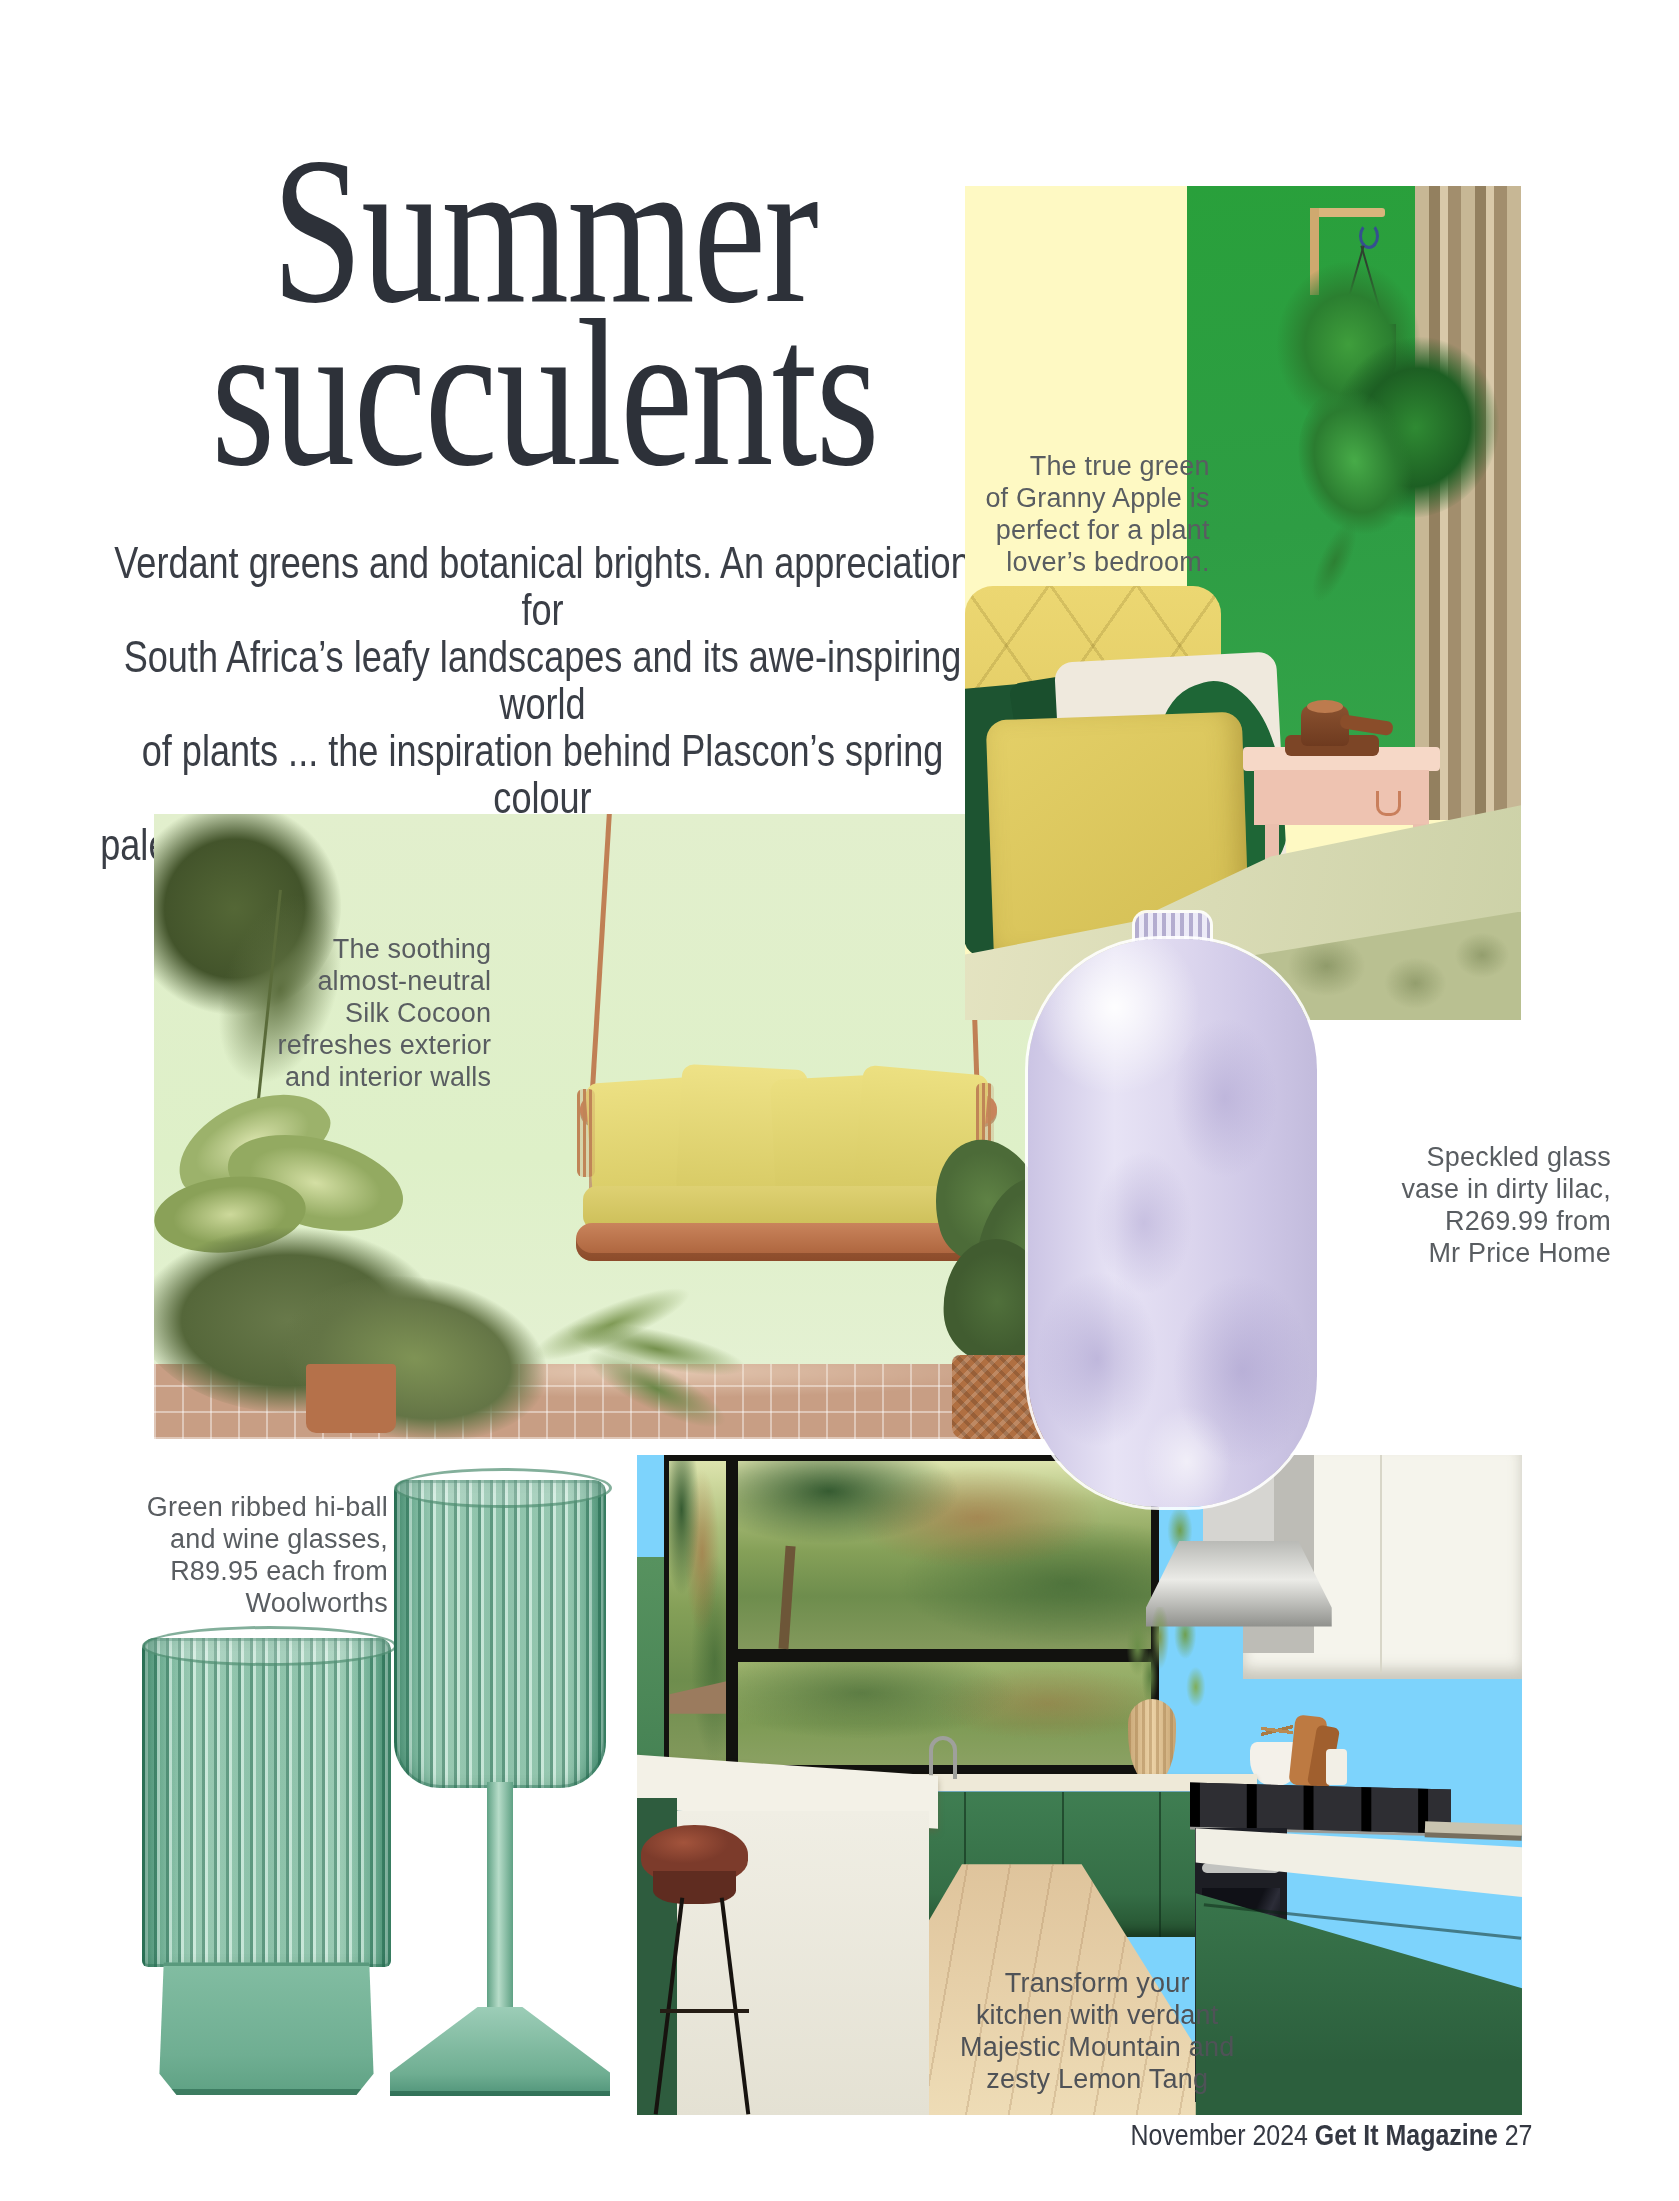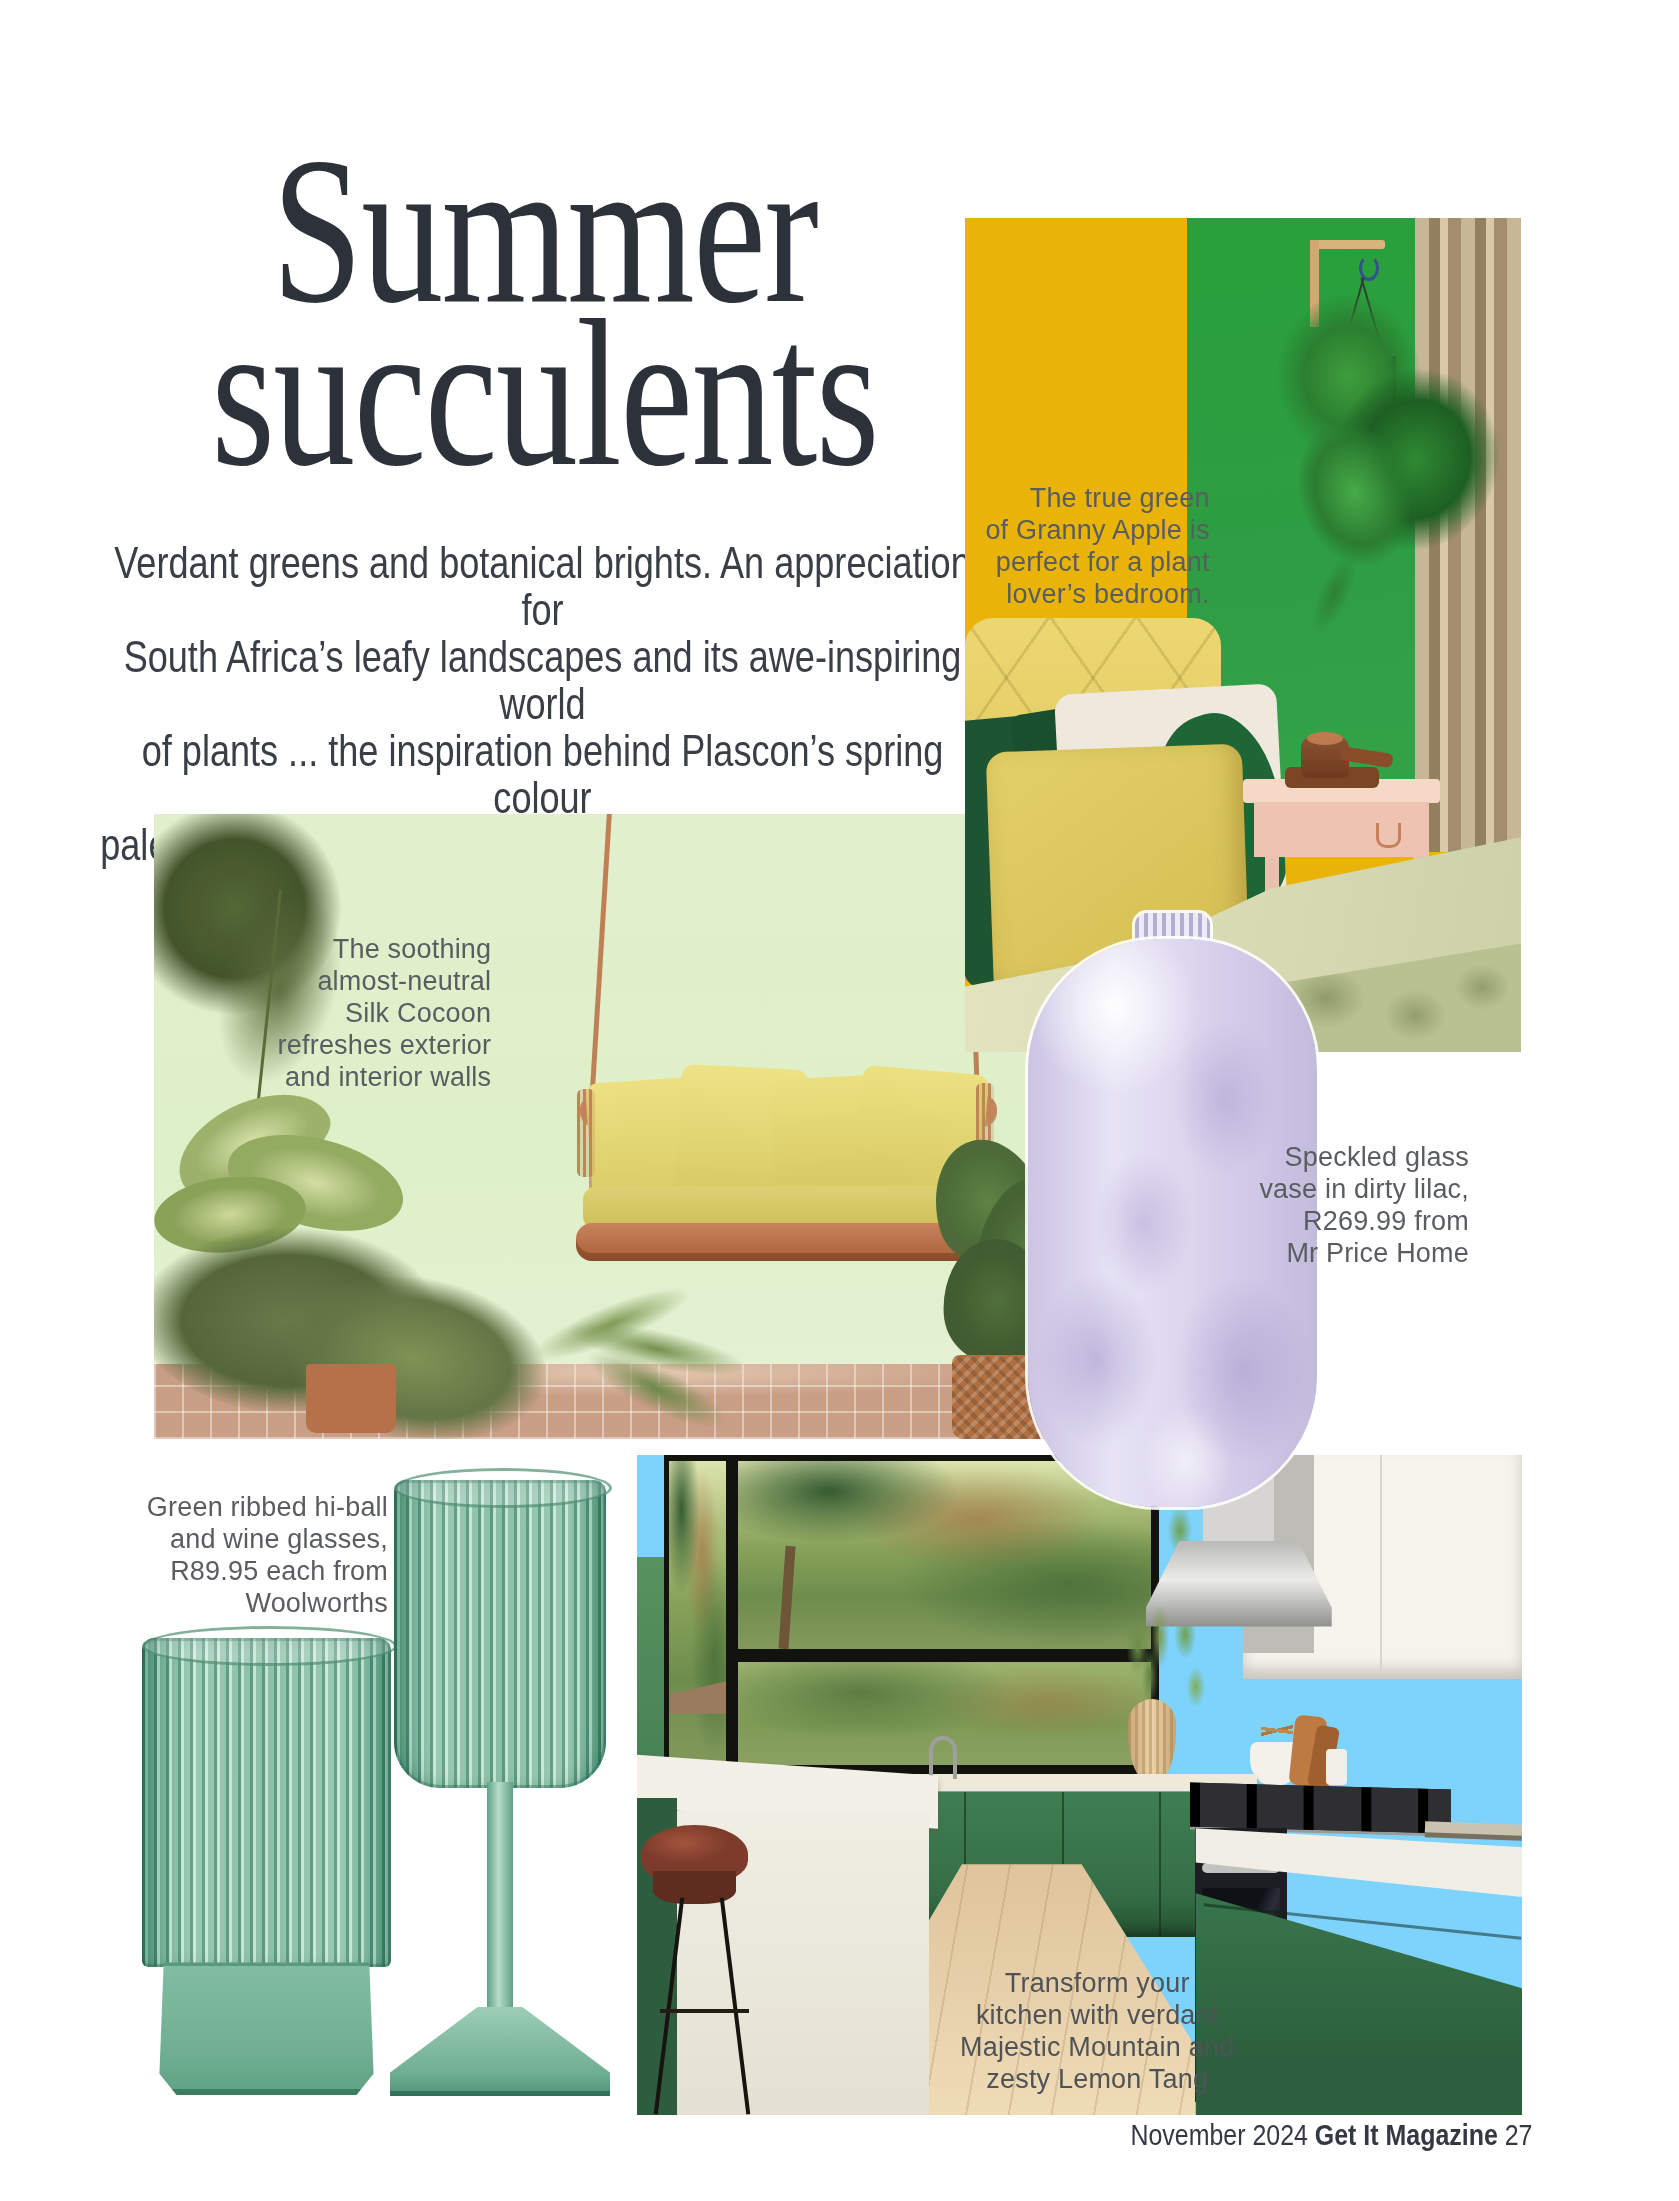"The true green" .ph-bed { background: #eab308 -> #fef9c3; margin-top: 32px -> none }
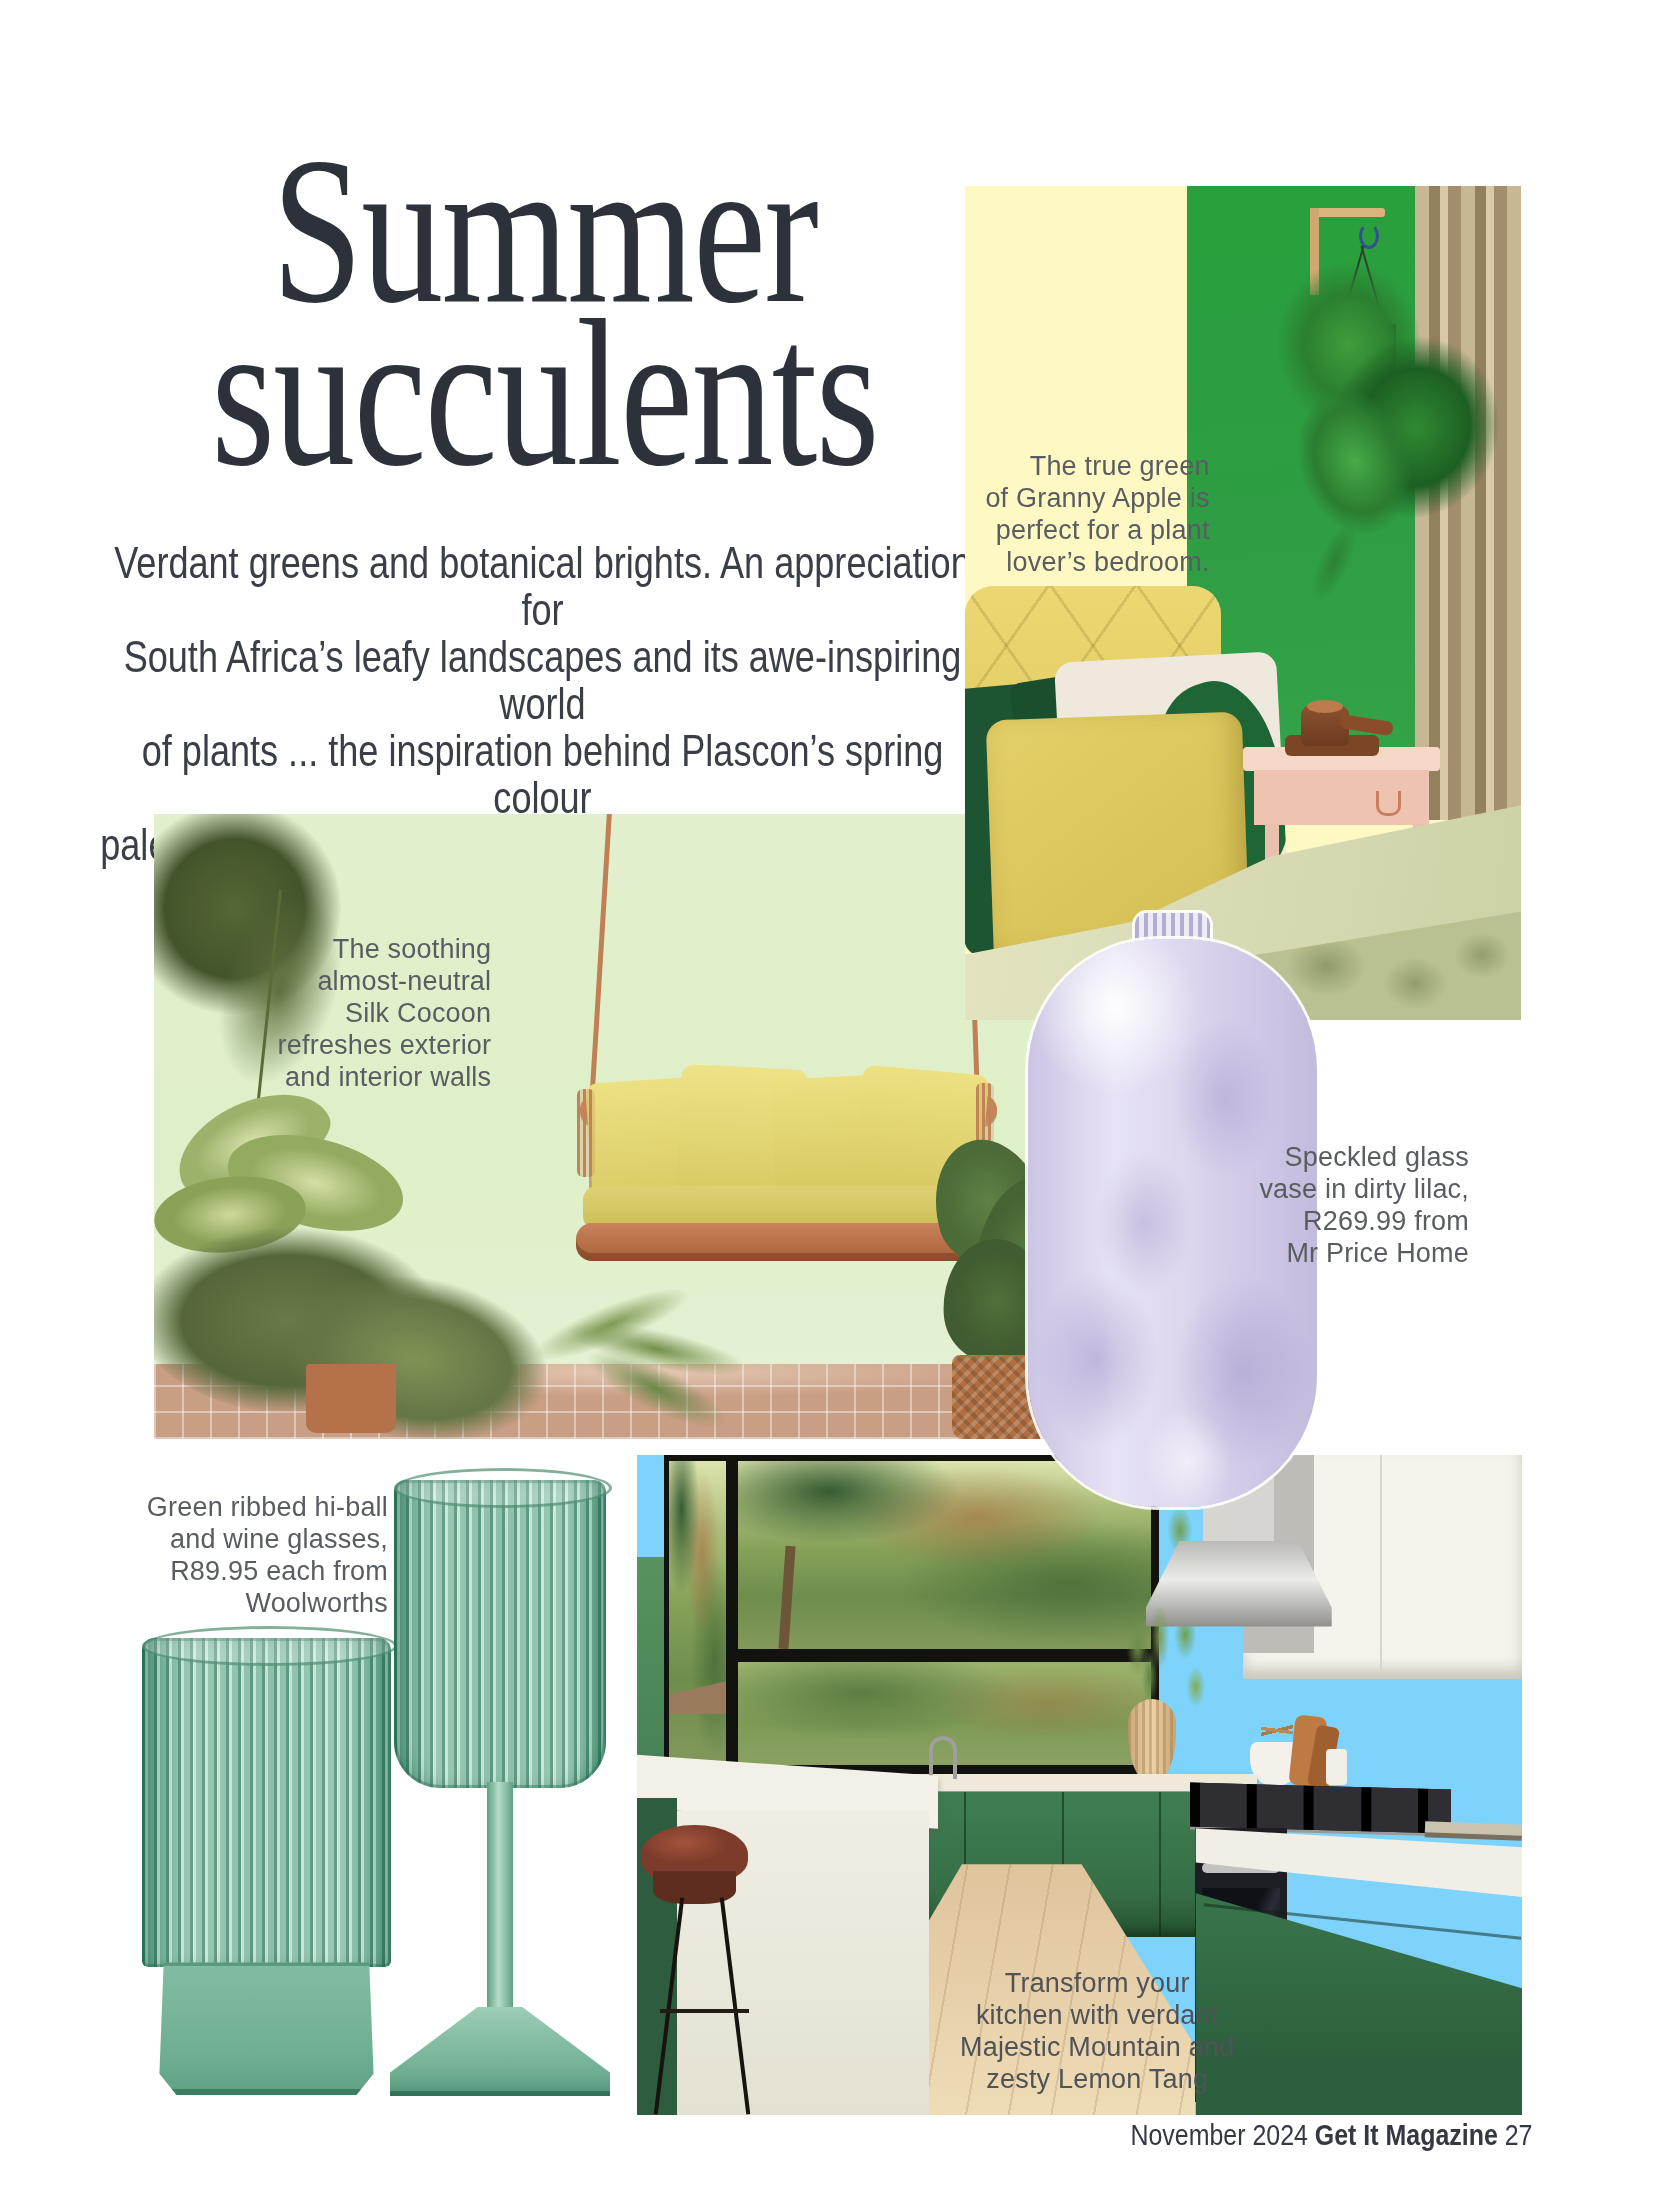"Speckled glass" div.cap { left: 1243px -> 1385px }
